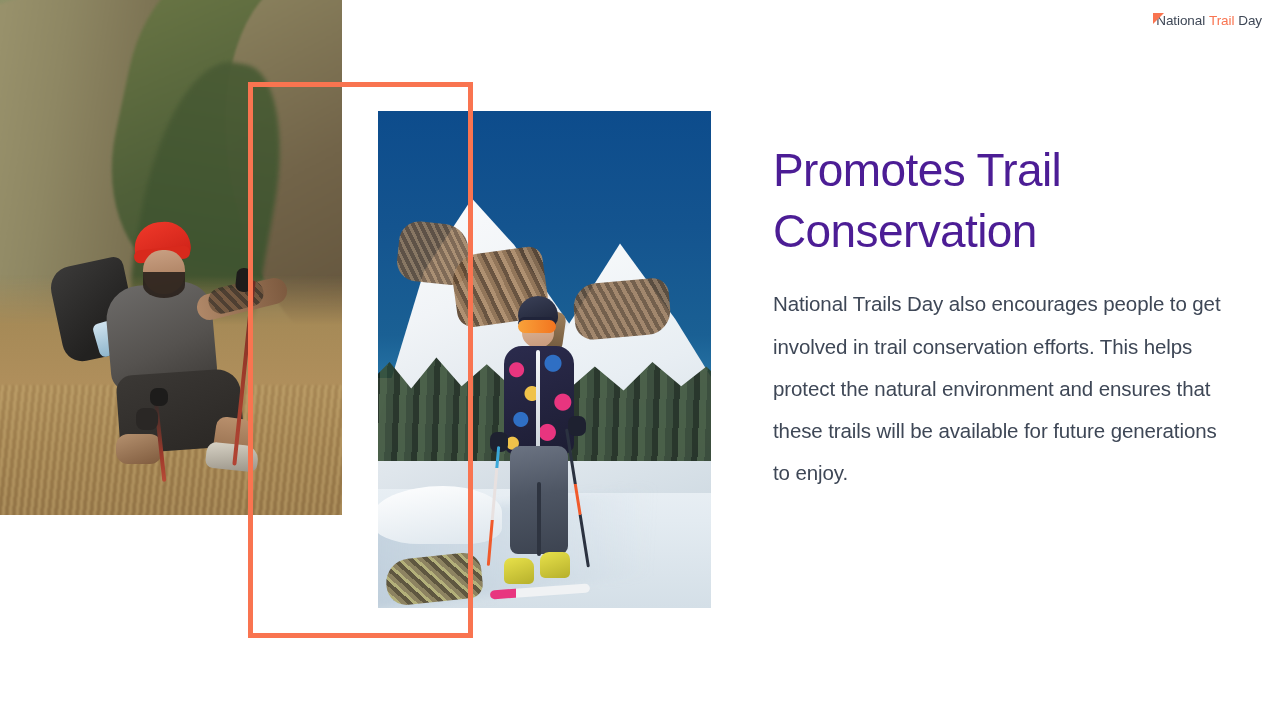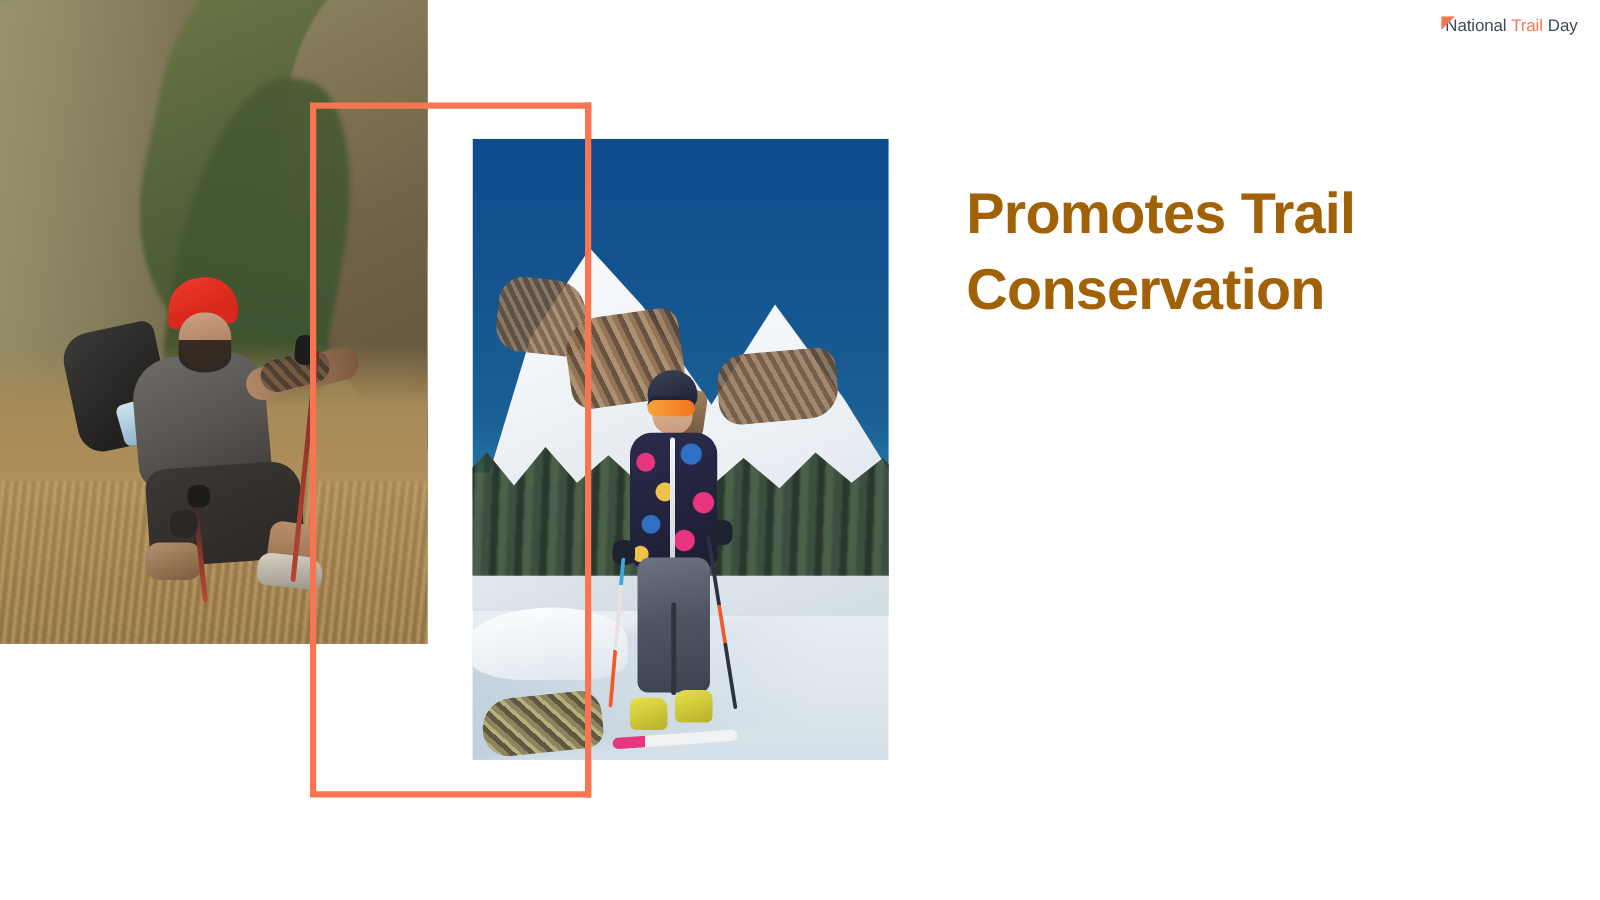"Promotes Trail Conservation" .headline { color: #a16207 -> #4c1d95; font-weight: 700 -> 400 }
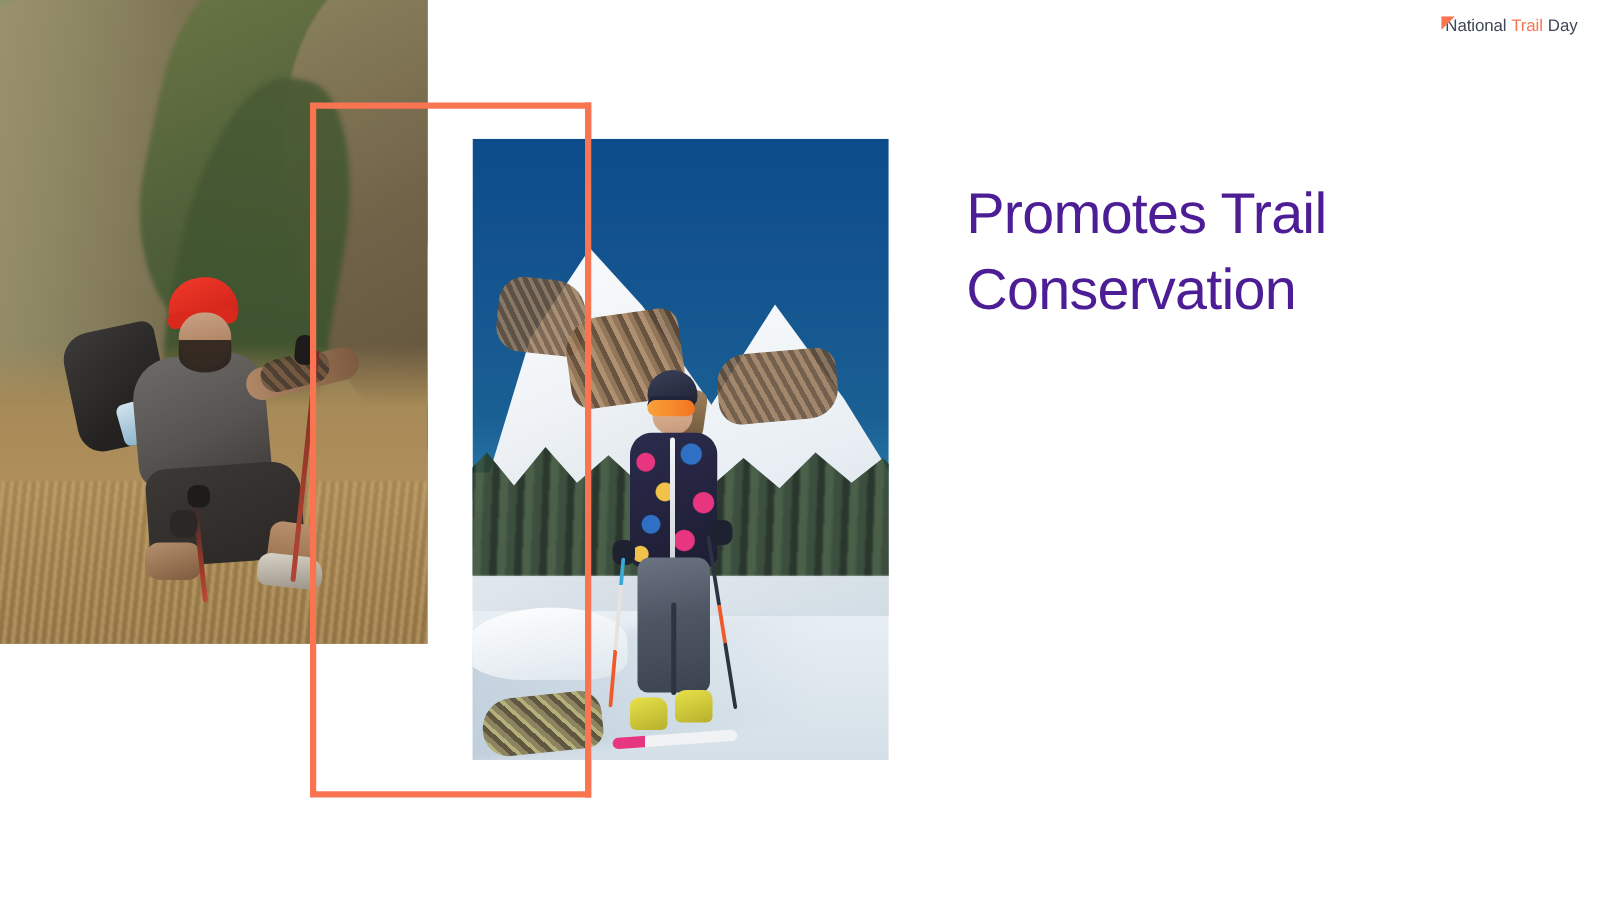"National Trails Day also encourages" p.body-copy { html: none -> <p>National Trails Day also encourages people to get involved in trail conservation efforts. This helps protect the natural environment and ensures that these trails will be available for future generations to enjoy.</p> }
